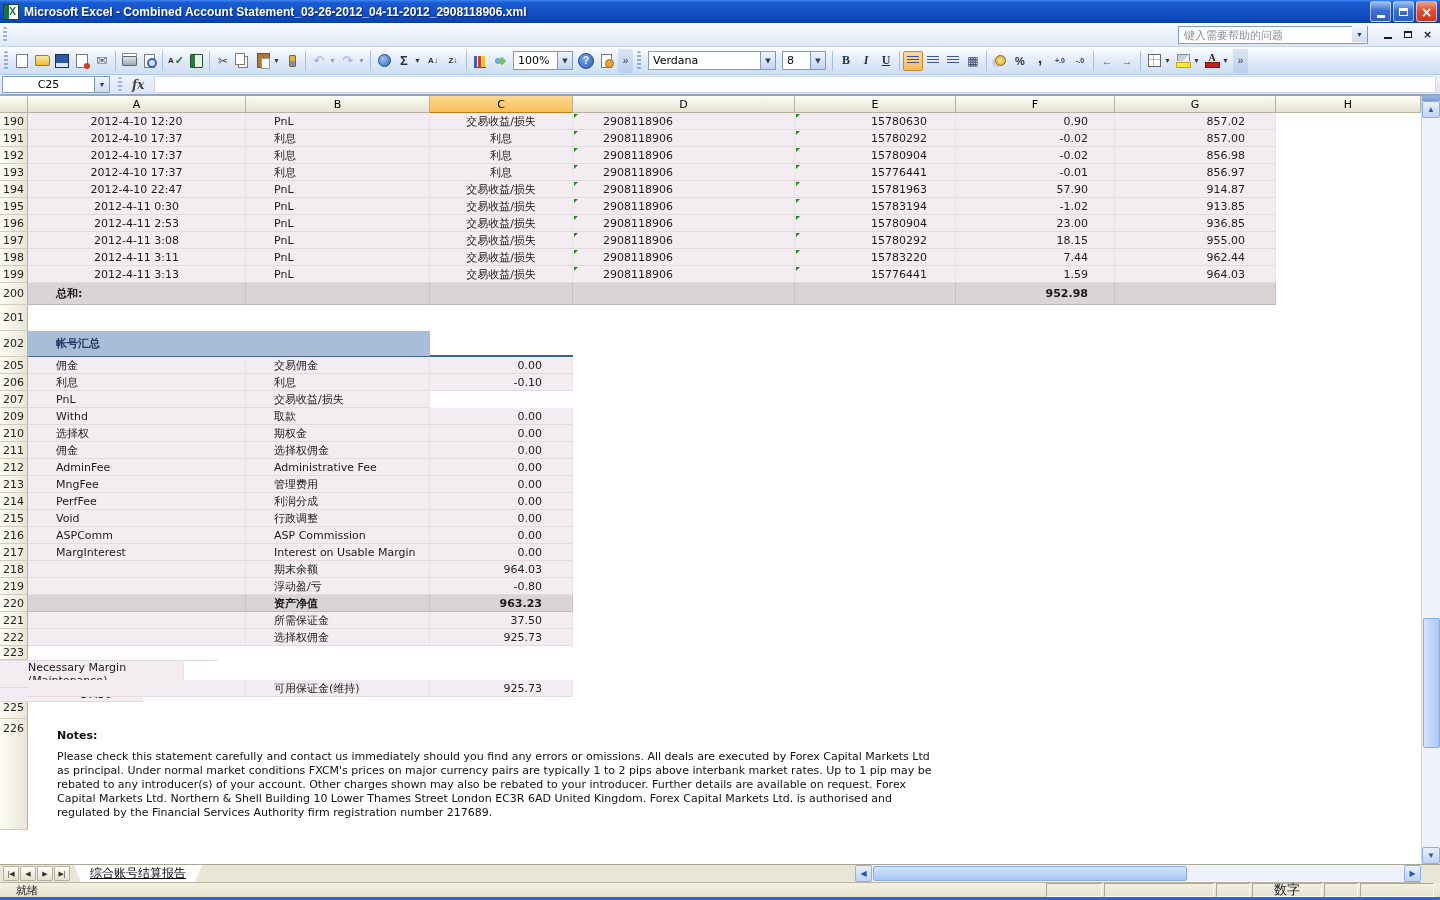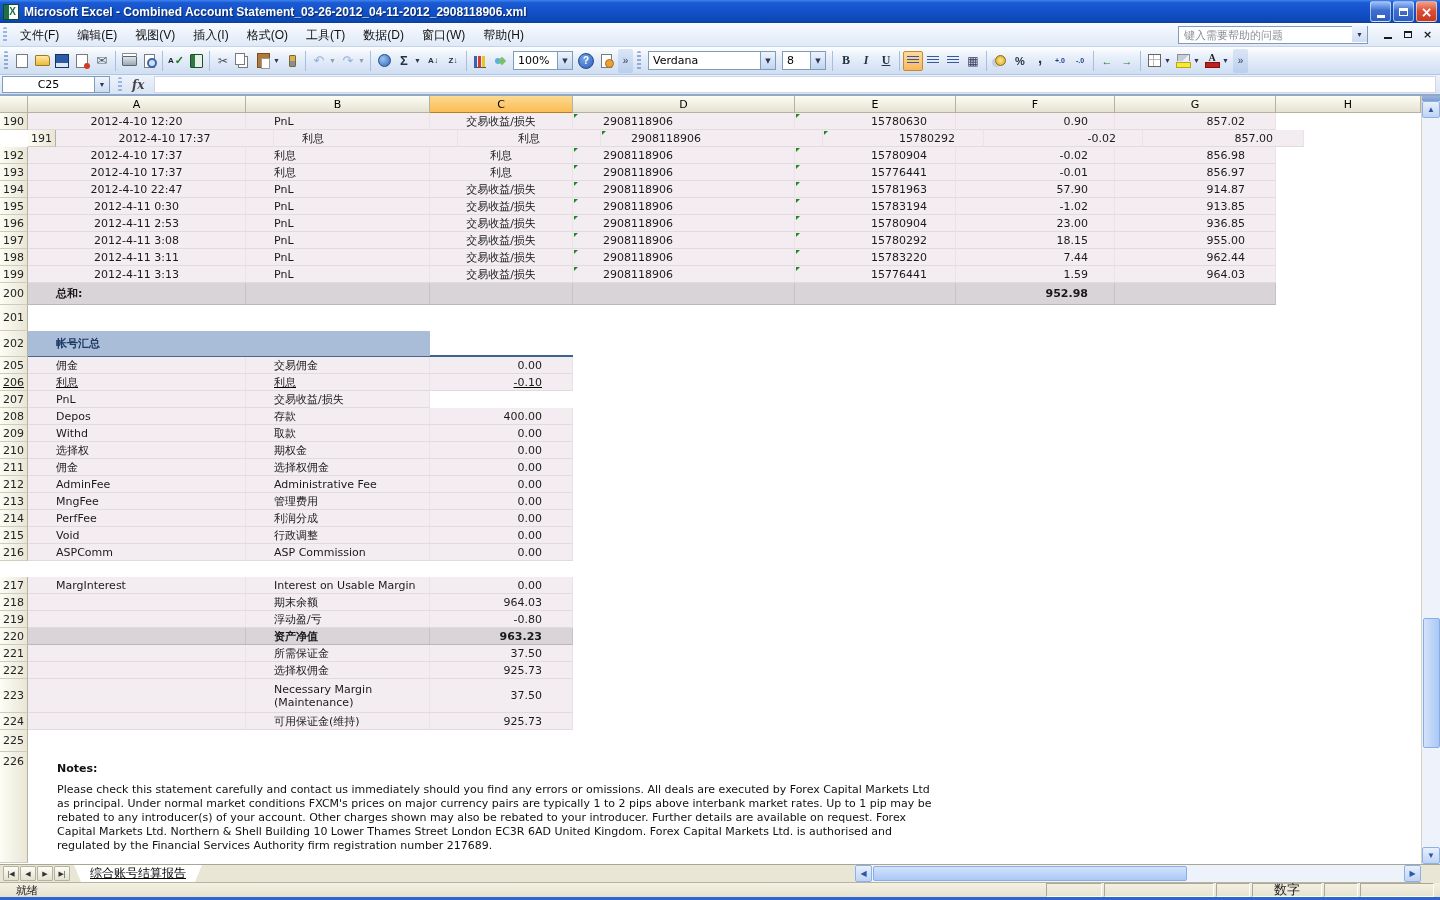"文件(F) 编辑(E) 视图(V) 插入(I) 格式(O)" span { html: <span><span>文件(F)</span><span>编辑(E)</span><span>视图(V)</span><span>插入(I)</span><span>格式(O)</span><span>工具(T)</span><span>数据(D)</span><span>窗口(W)</span><span>帮助(H)</span></span> -> none }
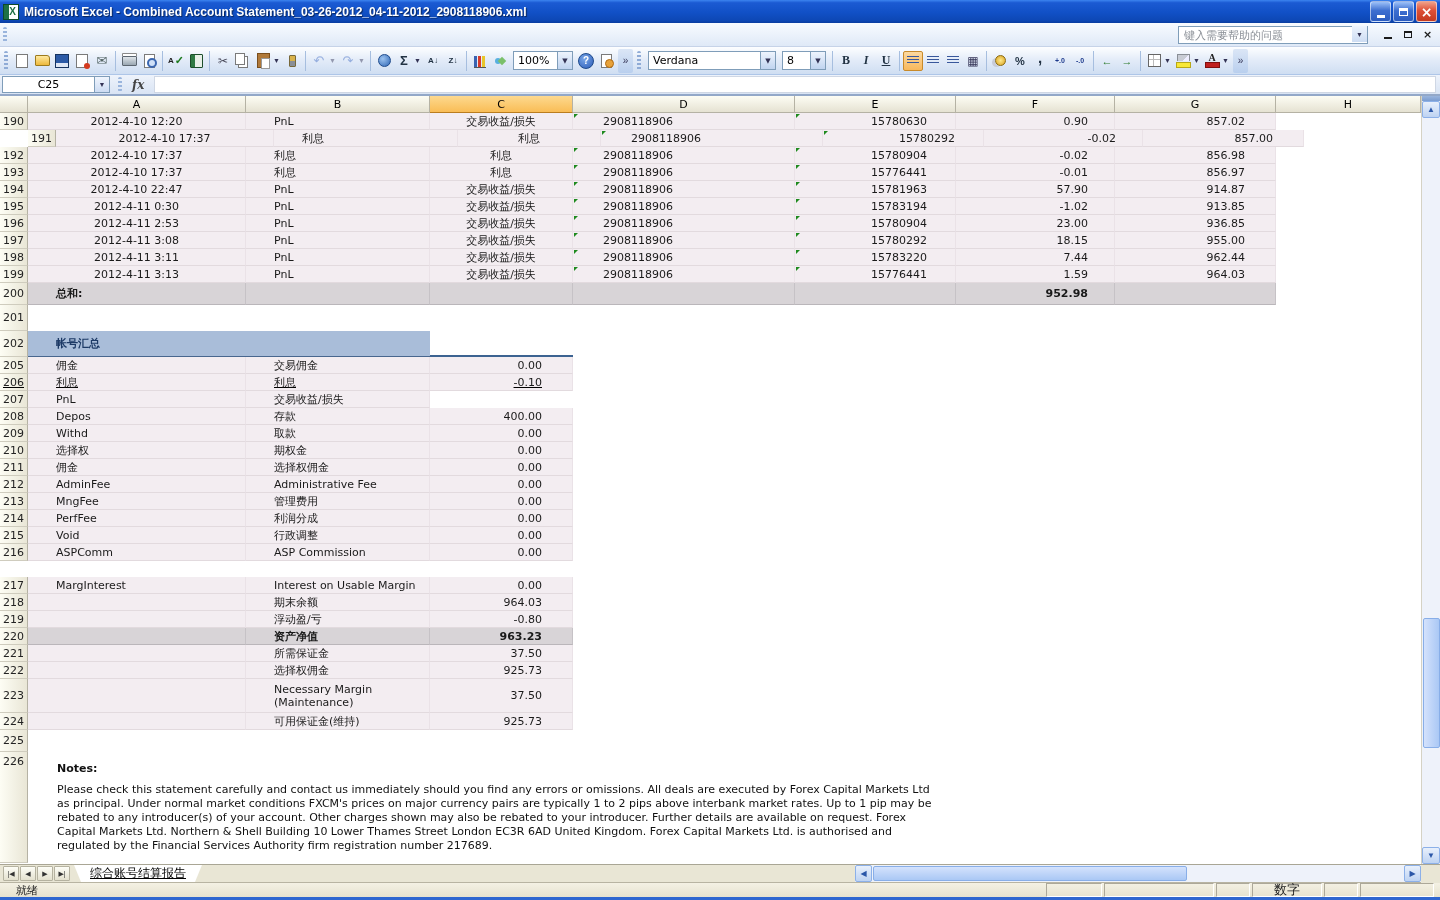"191" div.grow { padding-left: 28px -> none }
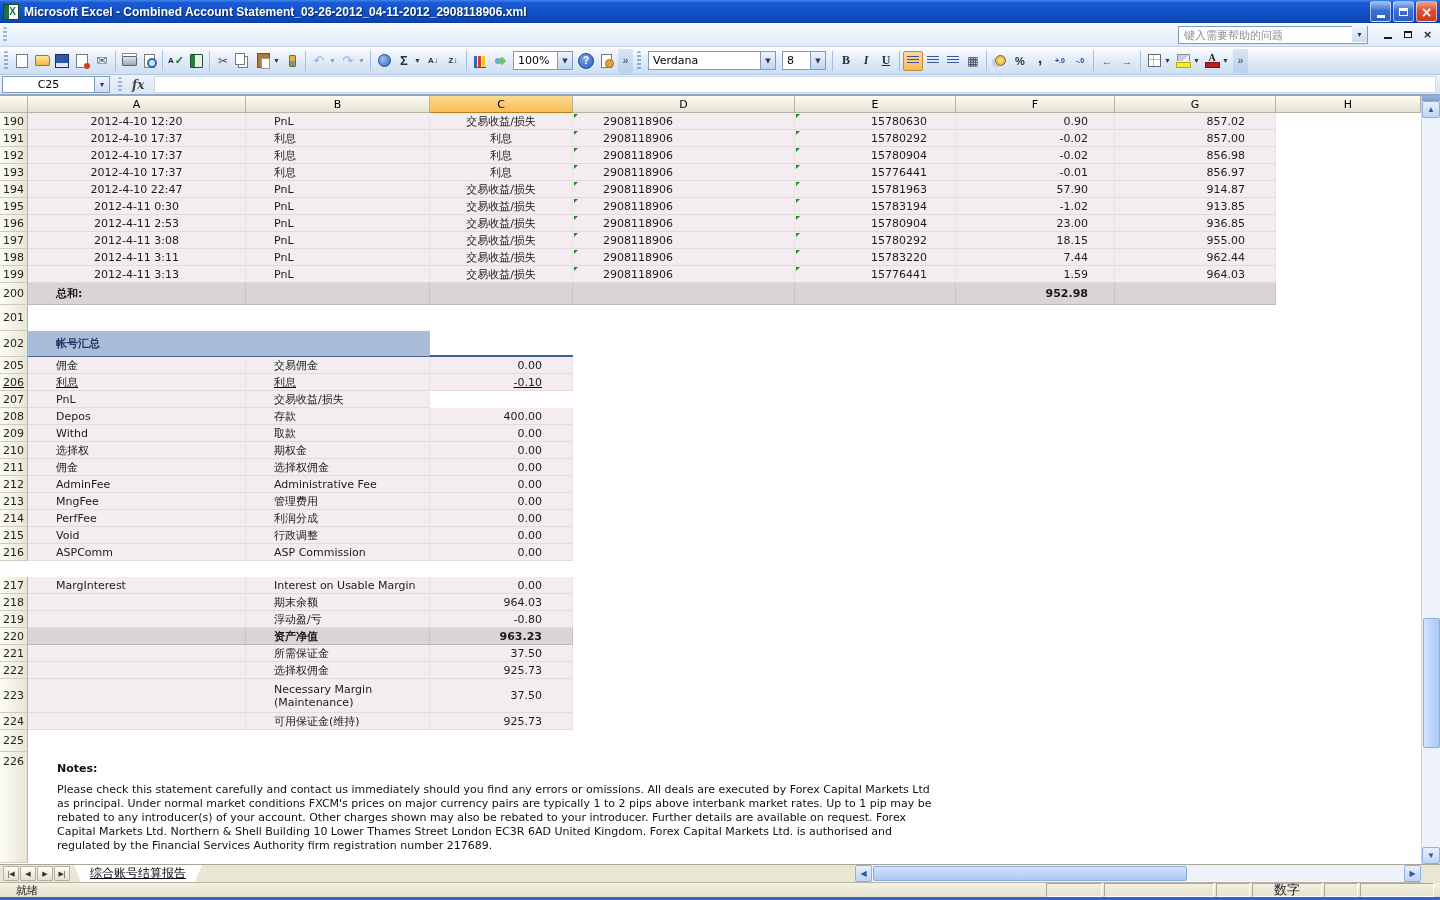"206" div.grow { text-decoration: underline -> none }
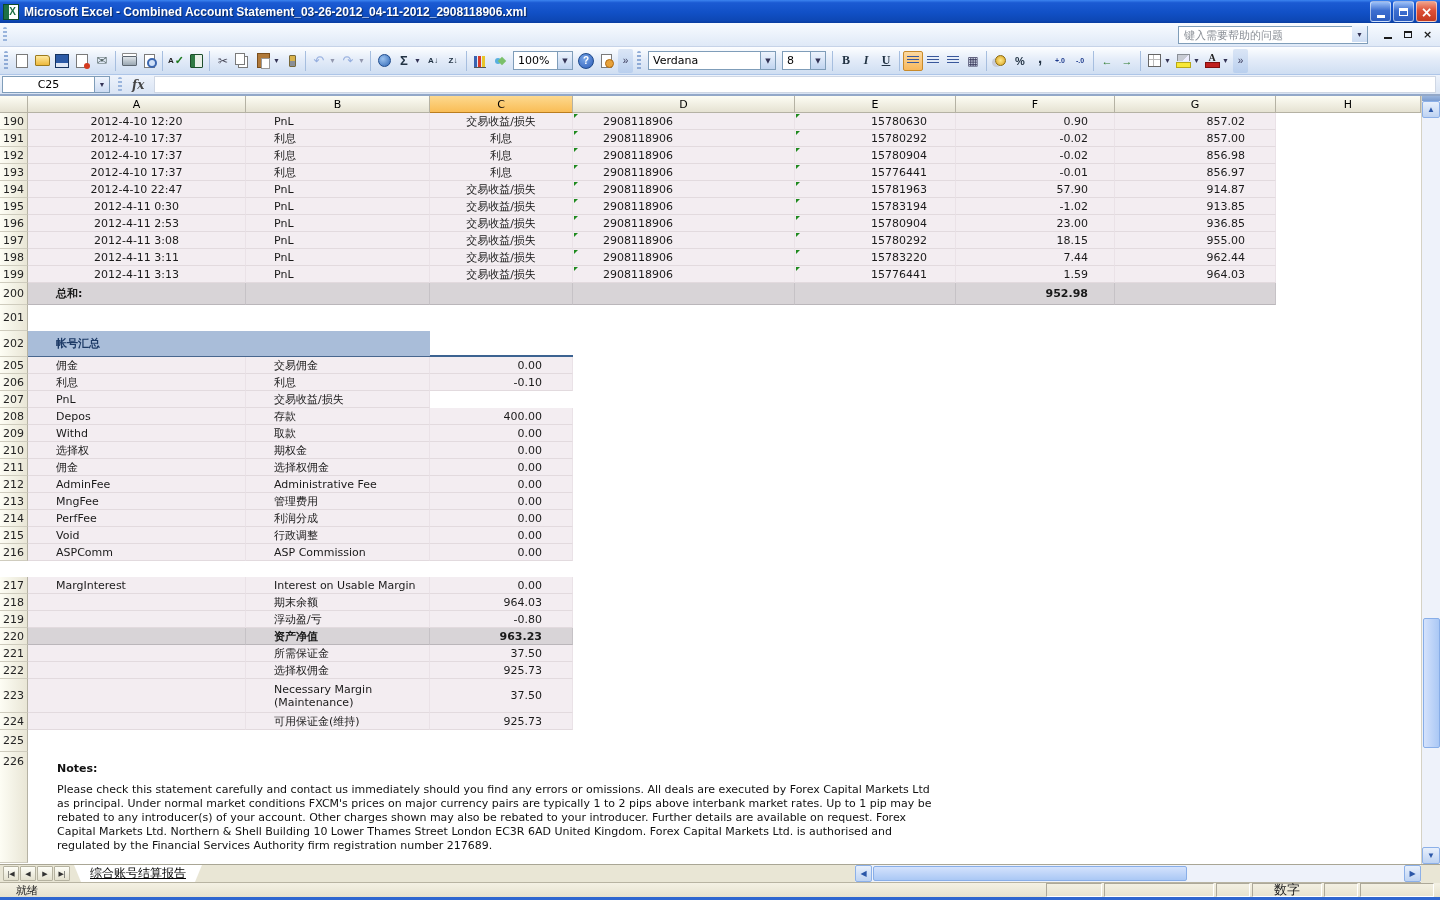"208" div.grow { html: <div> <div>208</div> <div>Depos</div> <div>存款</div> <div>400.00</div> <div></div> </div> -> none }
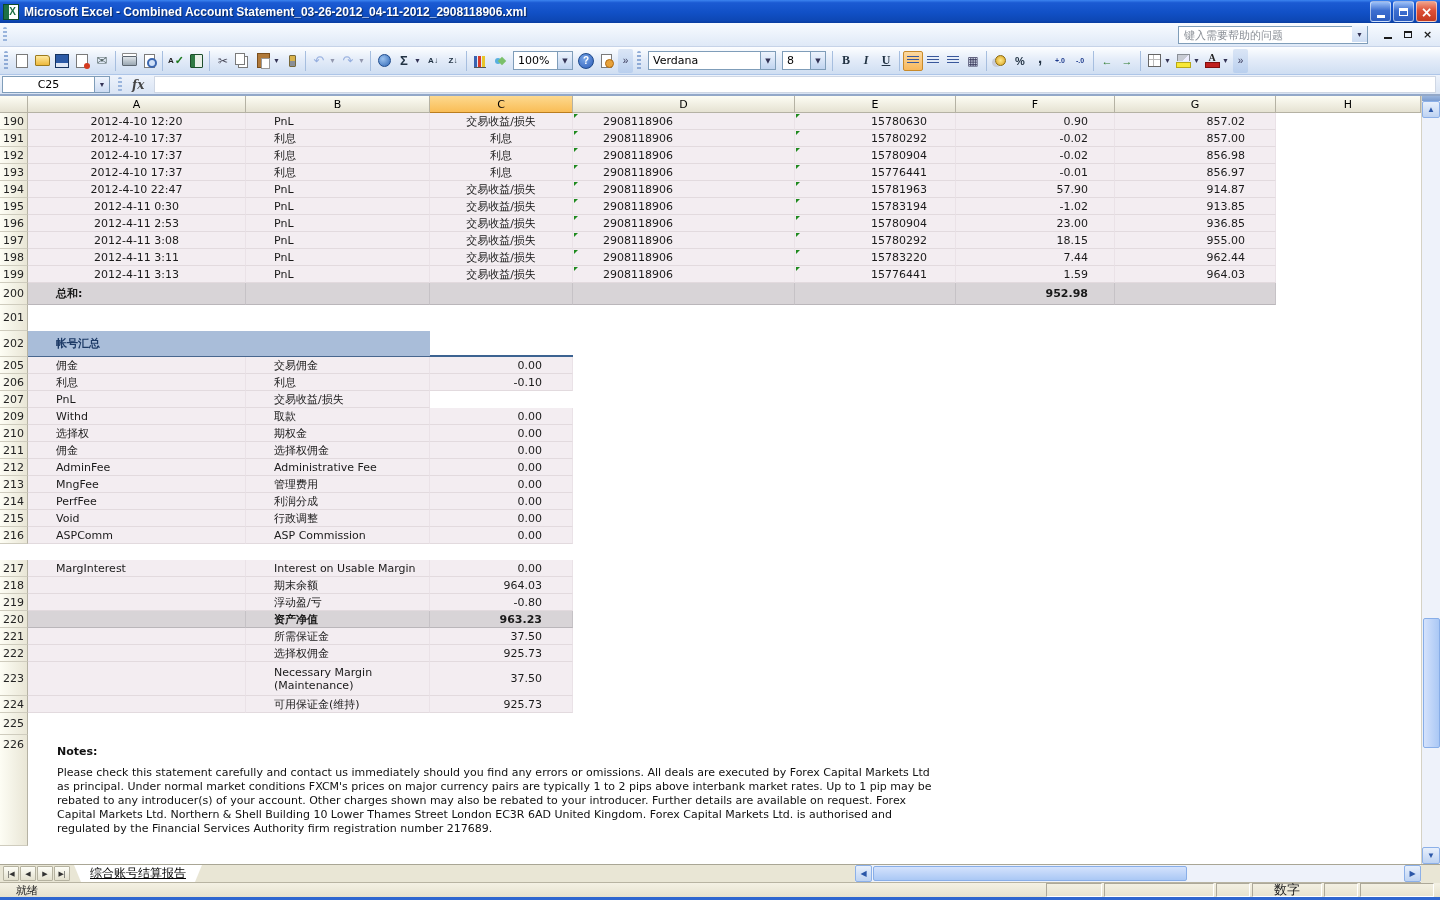"217" div.grow { margin-top: 16px -> none }
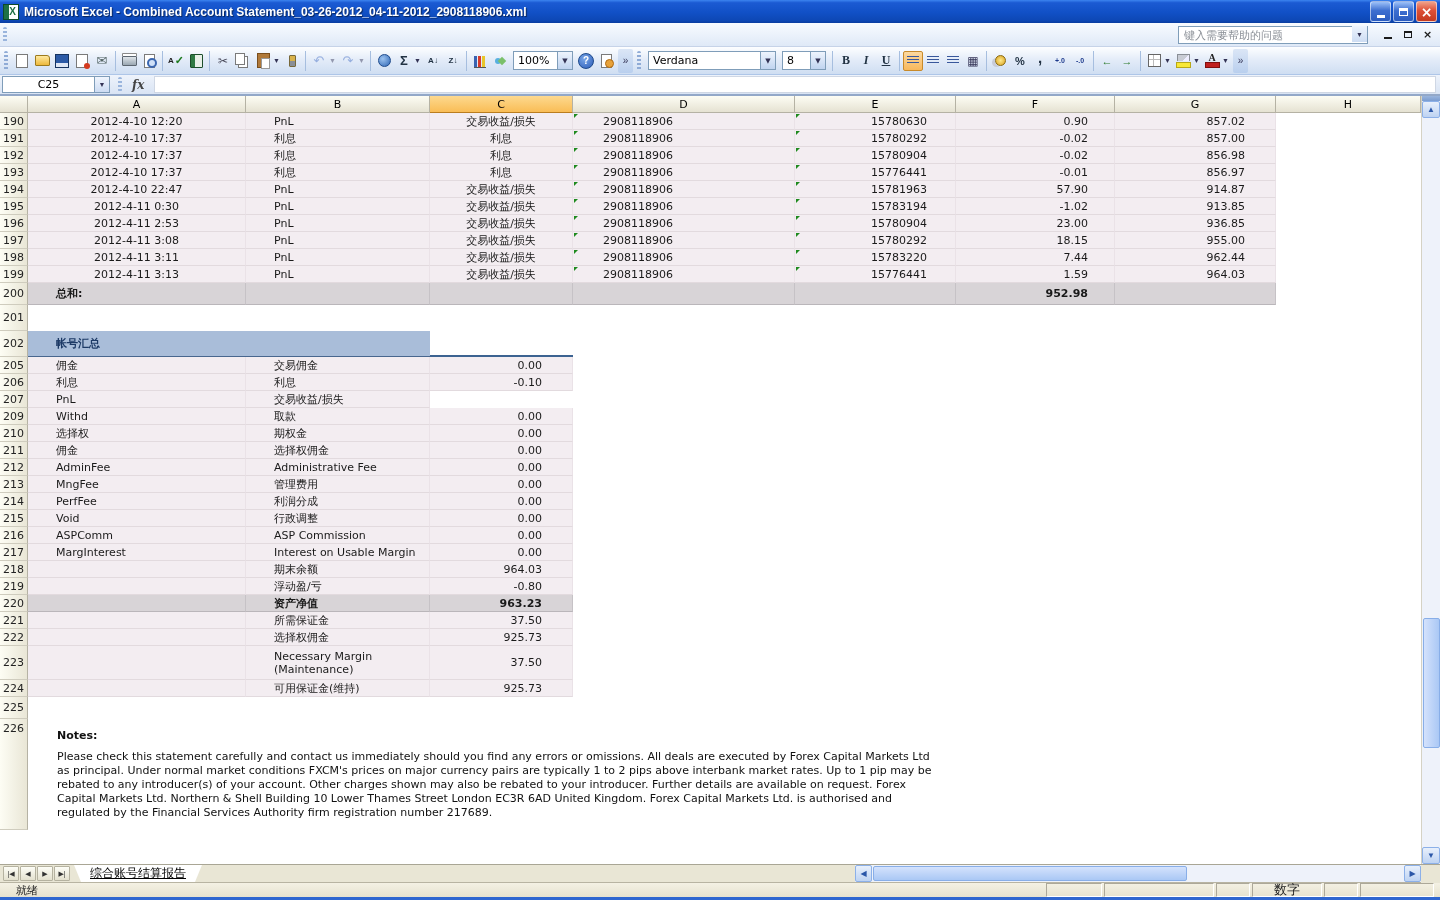"223" div.grow { flex-direction: none -> column }
